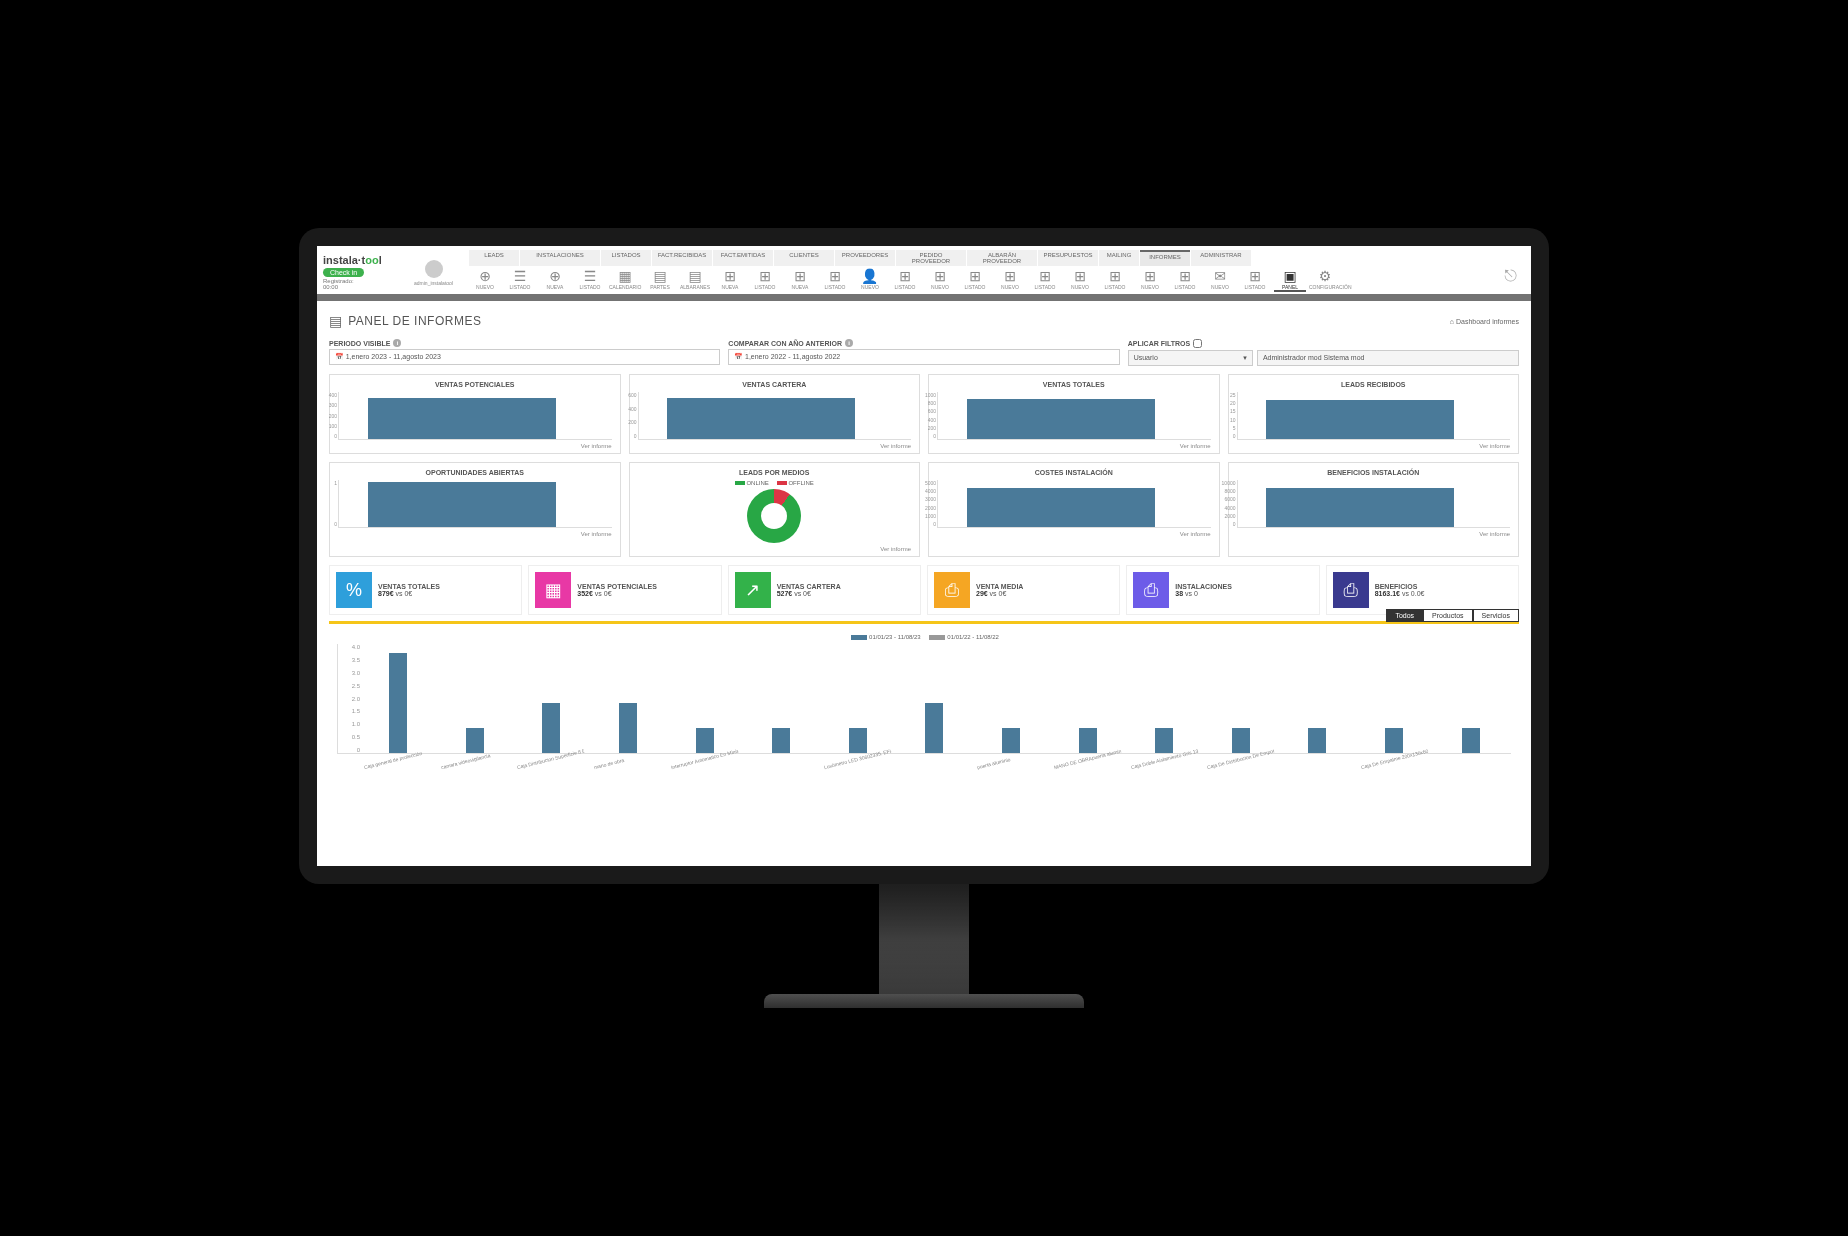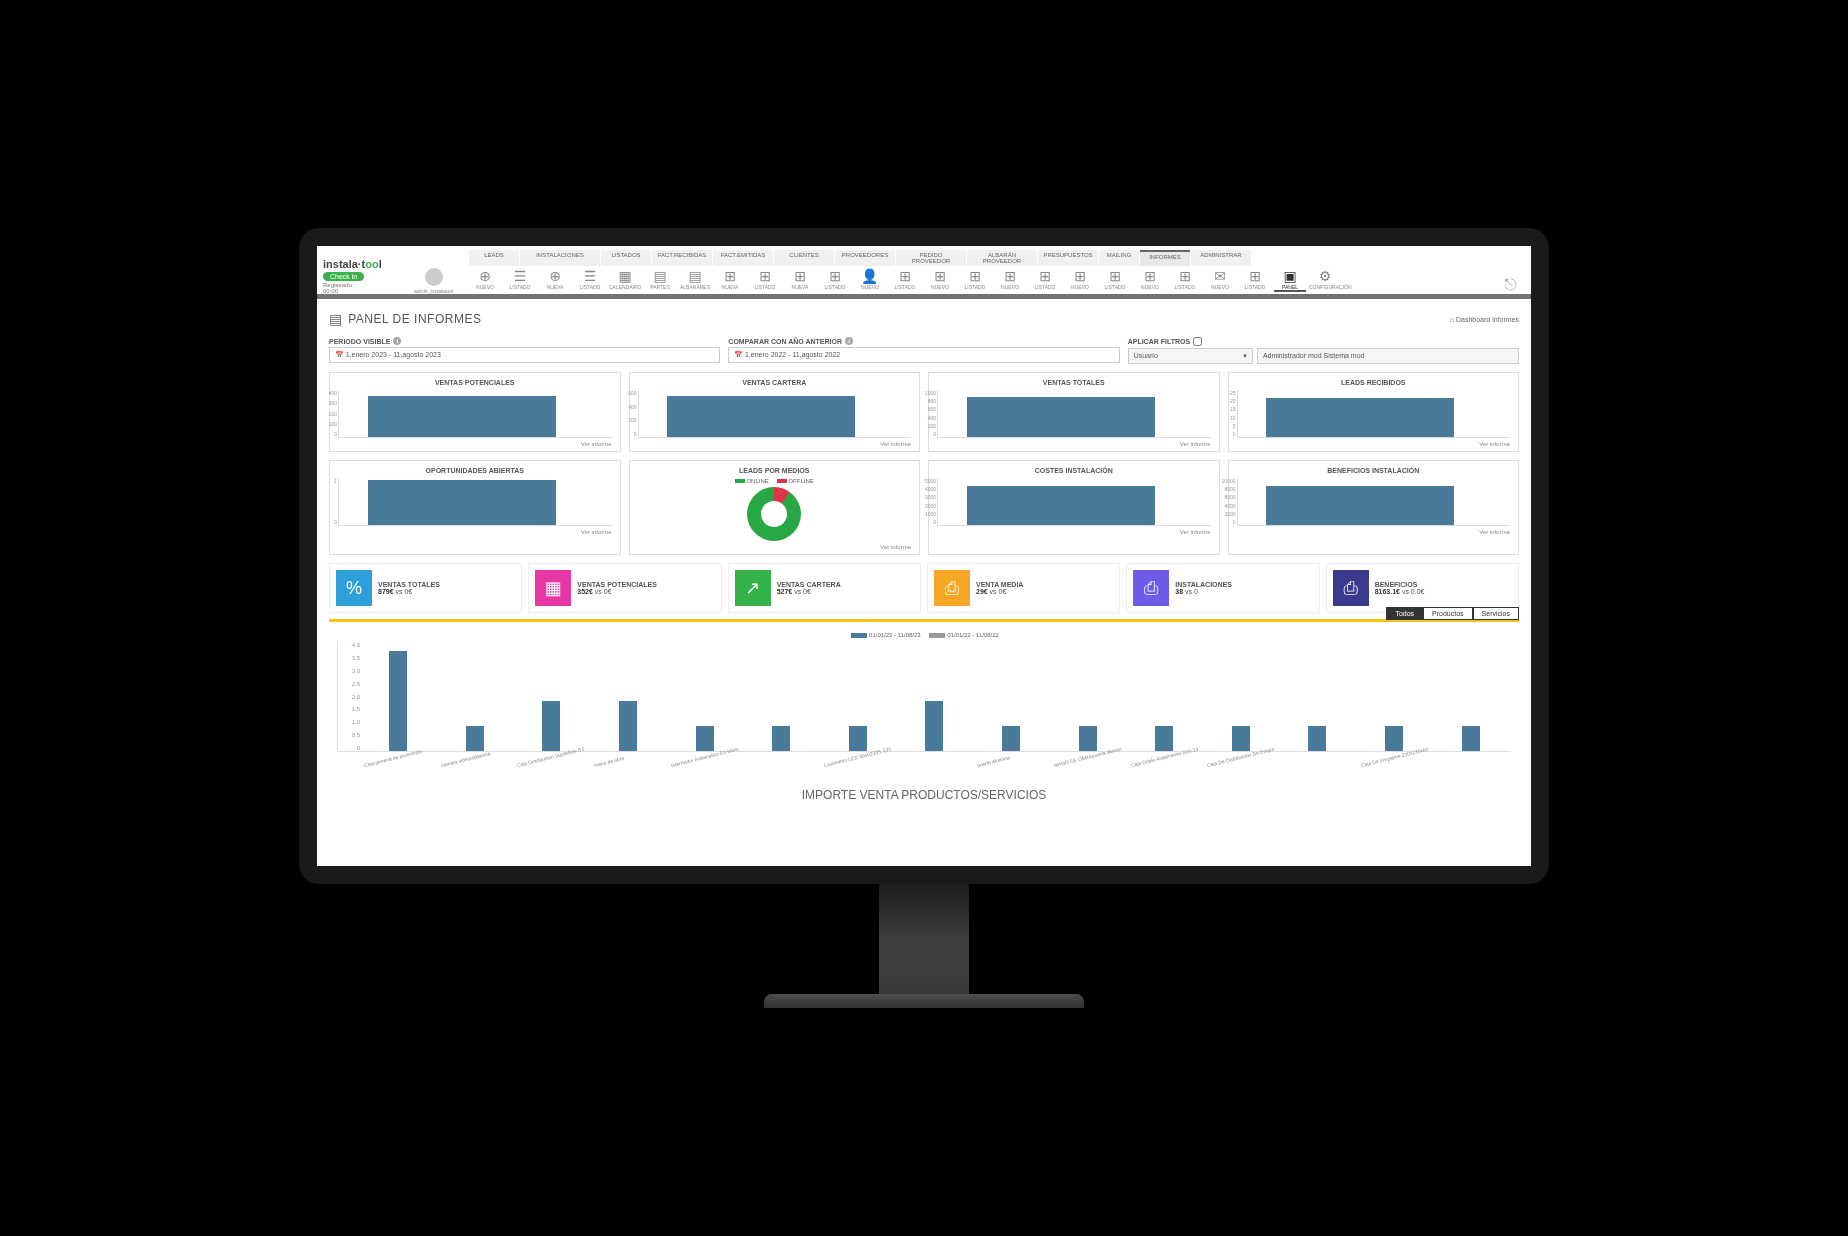"instala·tool" .topbar { align-items: flex-end -> center; border-bottom: 5px solid #737373 -> 7px solid #737373 }
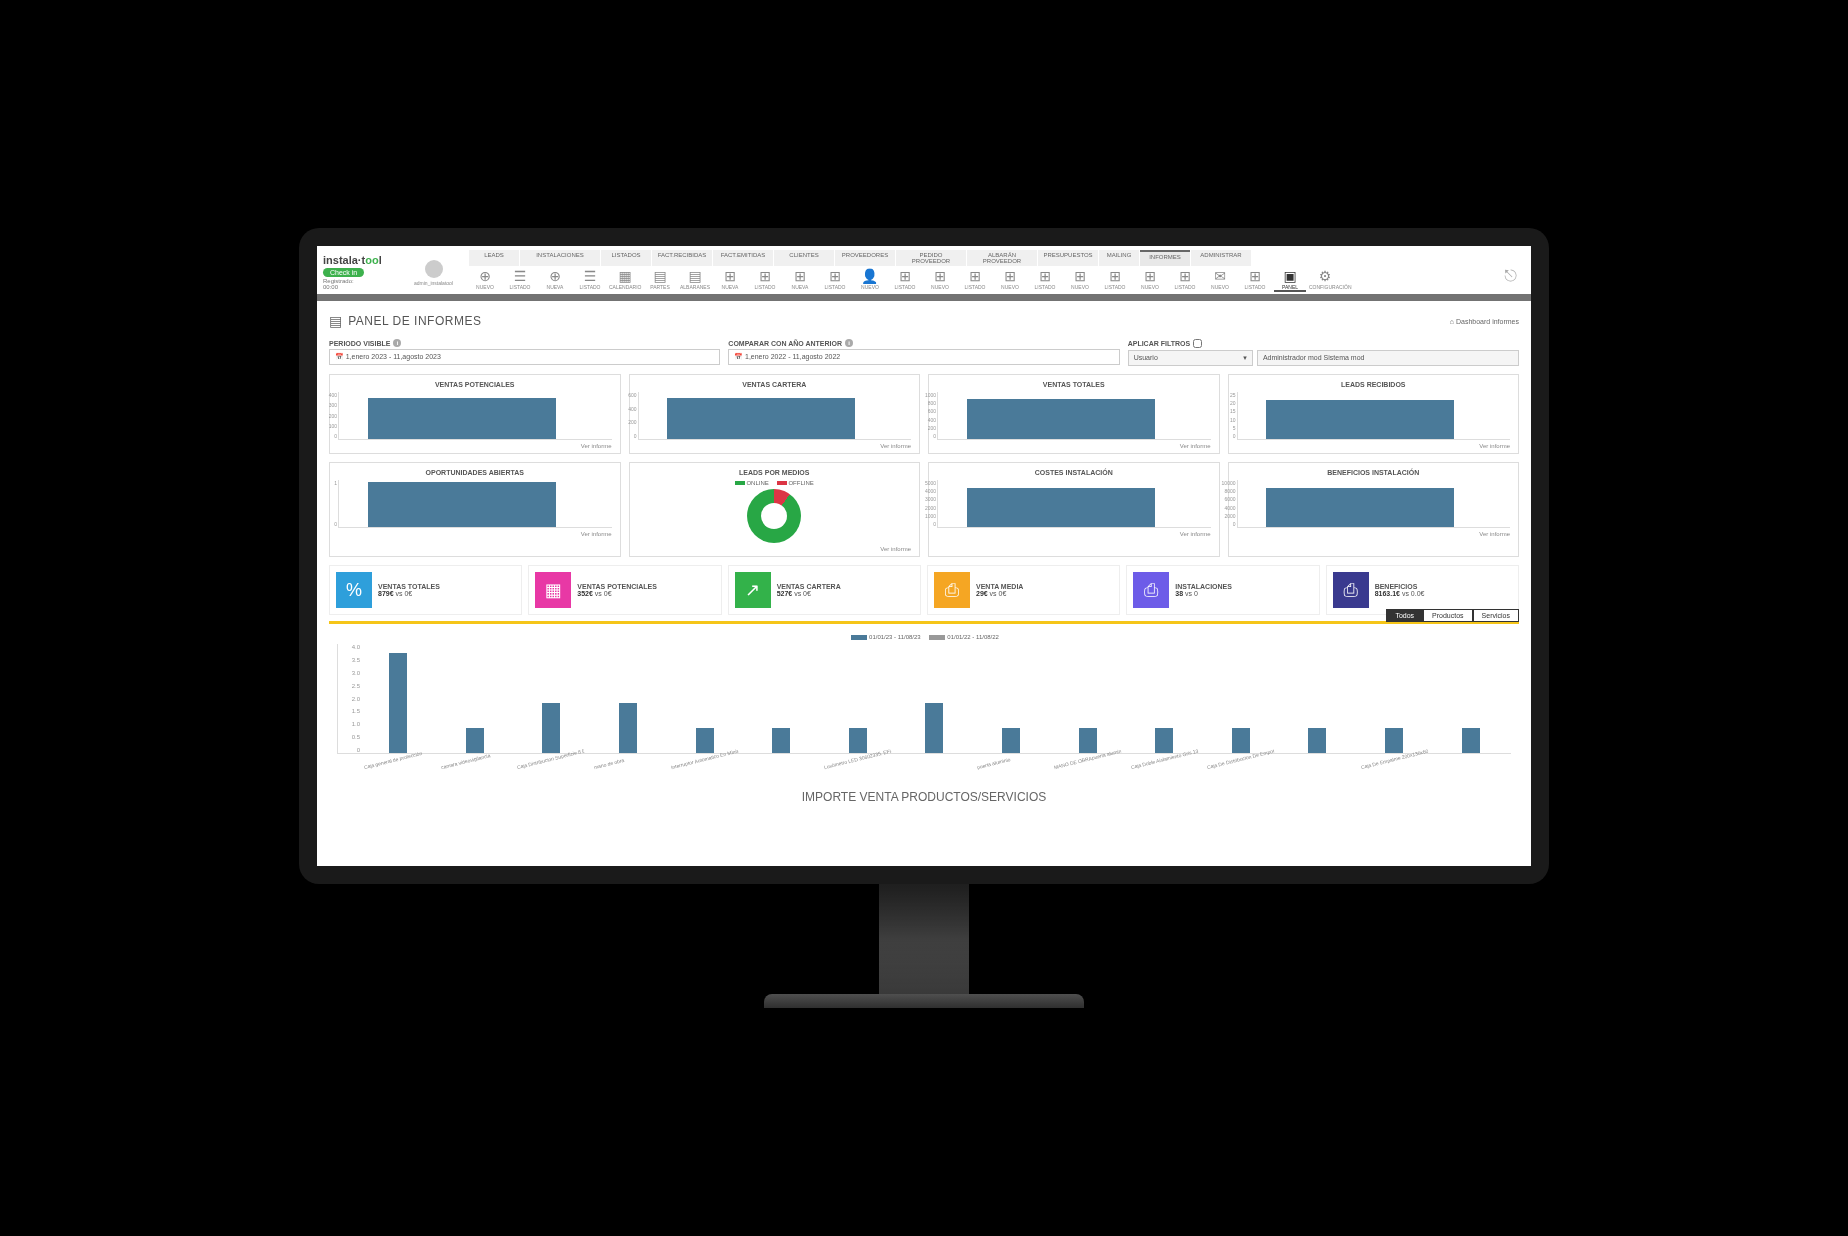"IMPORTE VENTA PRODUCTOS/SERVICIOS" div.big-title { html: <div>IMPORTE VENTA PRODUCTOS/SERVICIOS</div> -> none }
